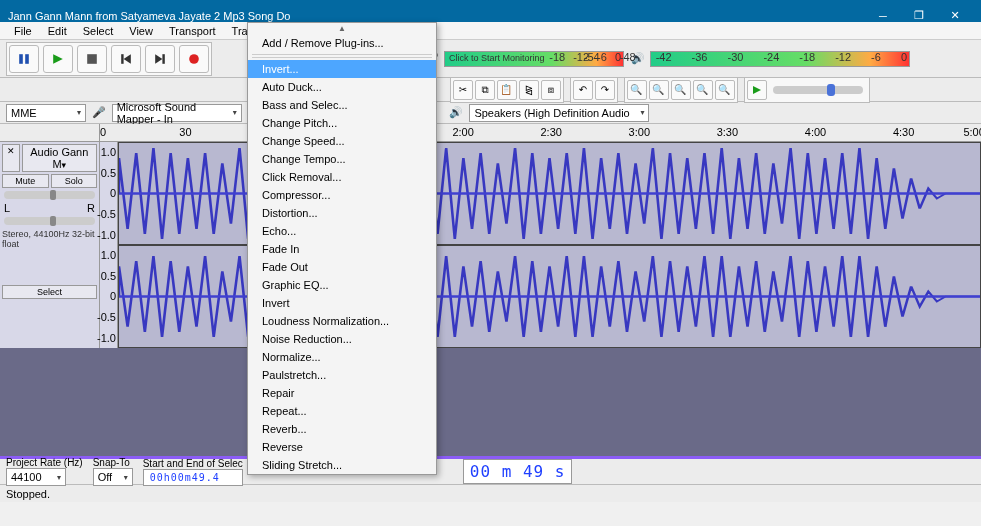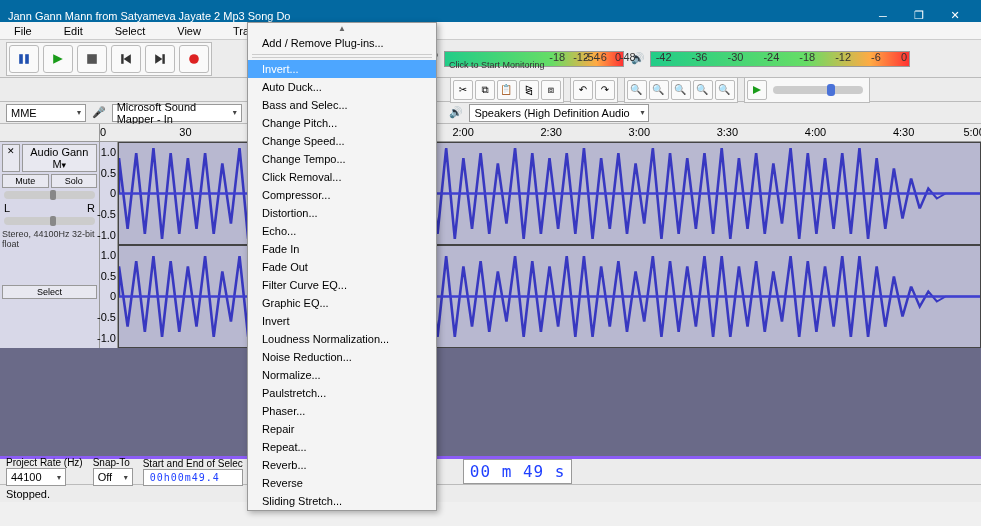"File" .menubar { gap: 16px -> 0 }
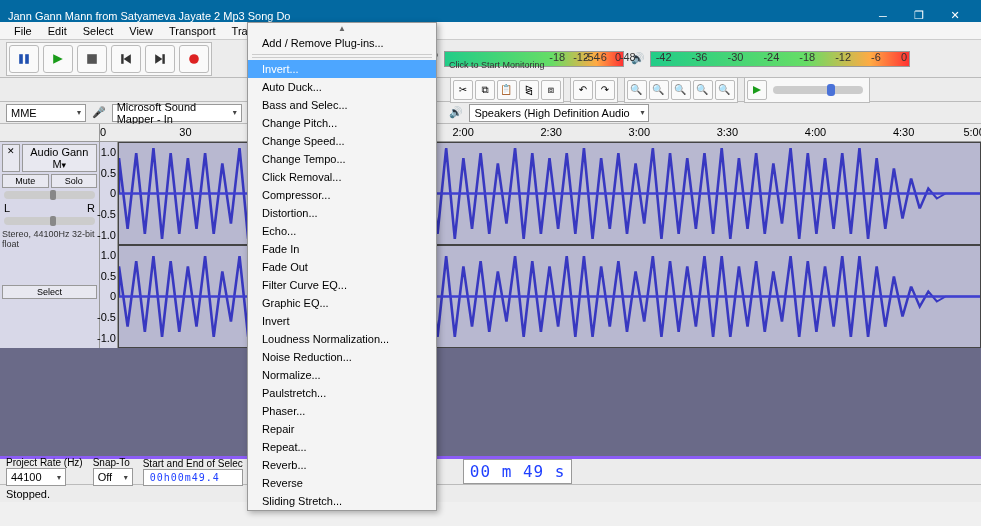"Click to Start Monitoring" .meter.record .click-txt { top: 8px -> 1px }
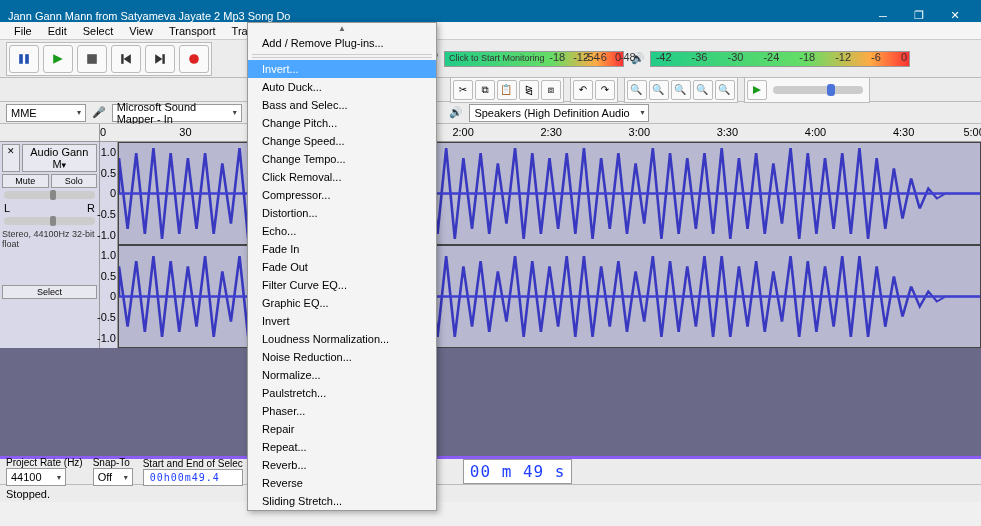"Filter Curve EQ..." div.ditem { html: <div> <span>Filter Curve EQ...</span> </div> -> none }
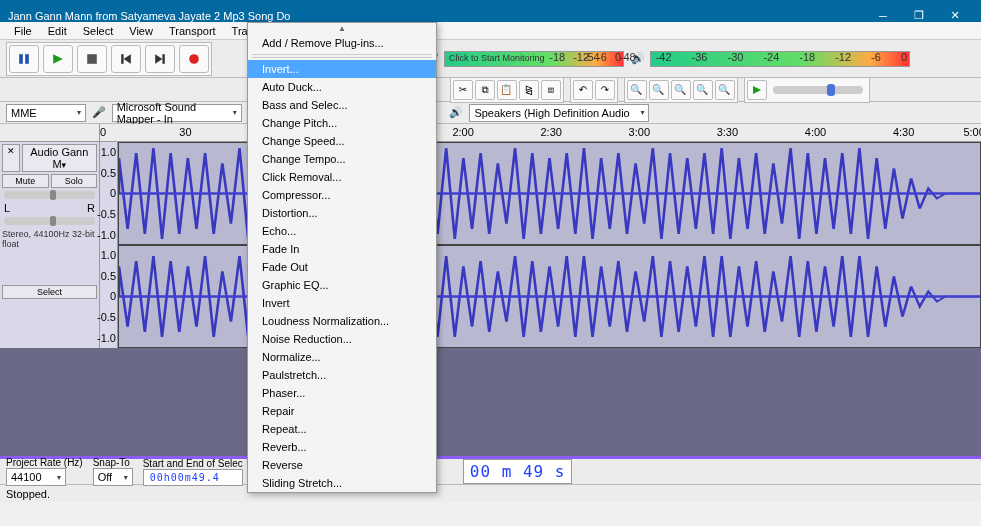"Phaser..." div.ditem { html: <div> <span>Phaser...</span> </div> -> none }
